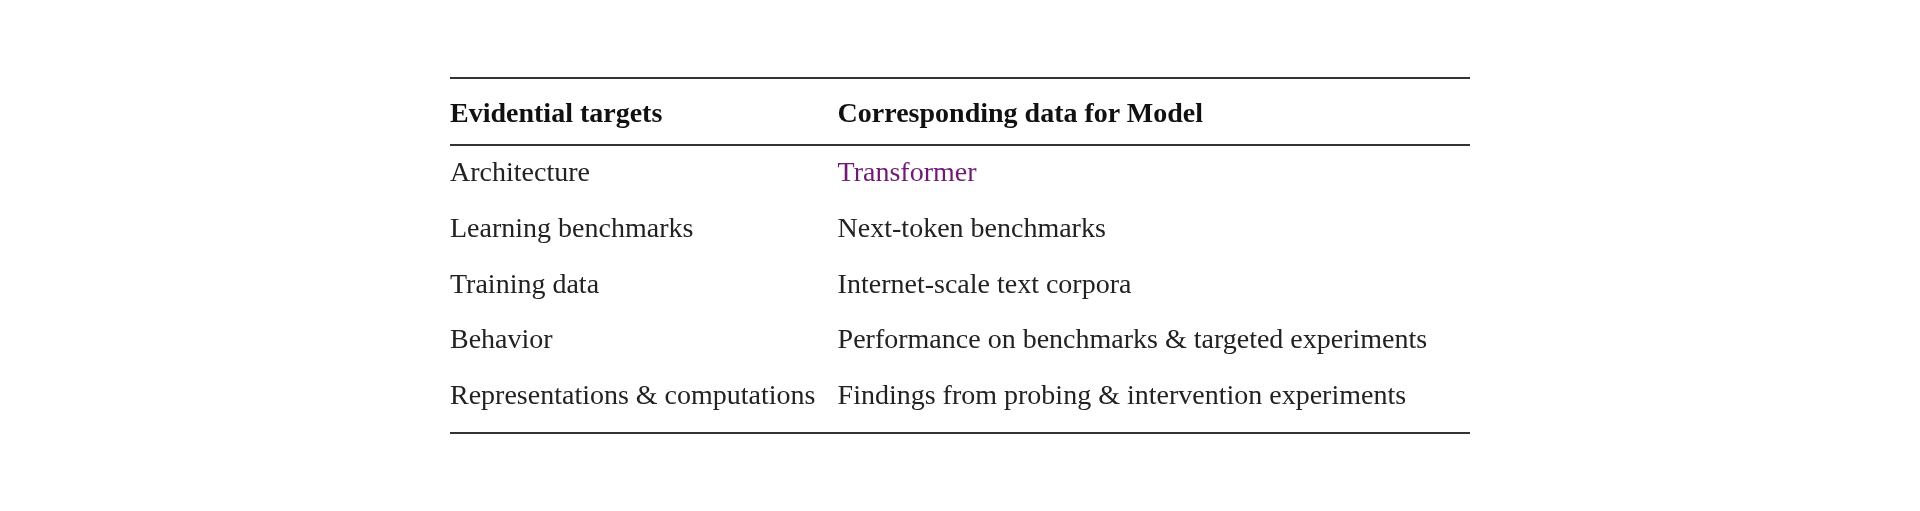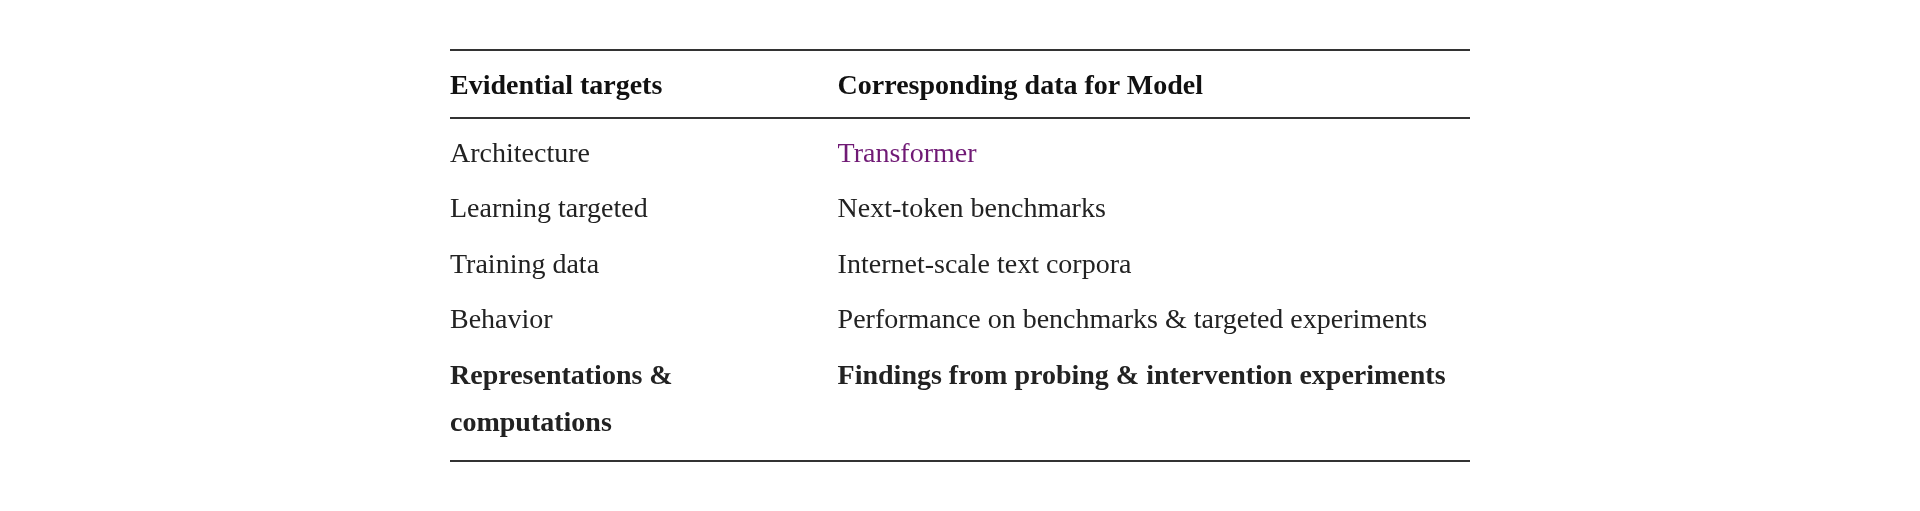"Architecture" tbody tr:first-child td { padding-top: 10px -> 2px }
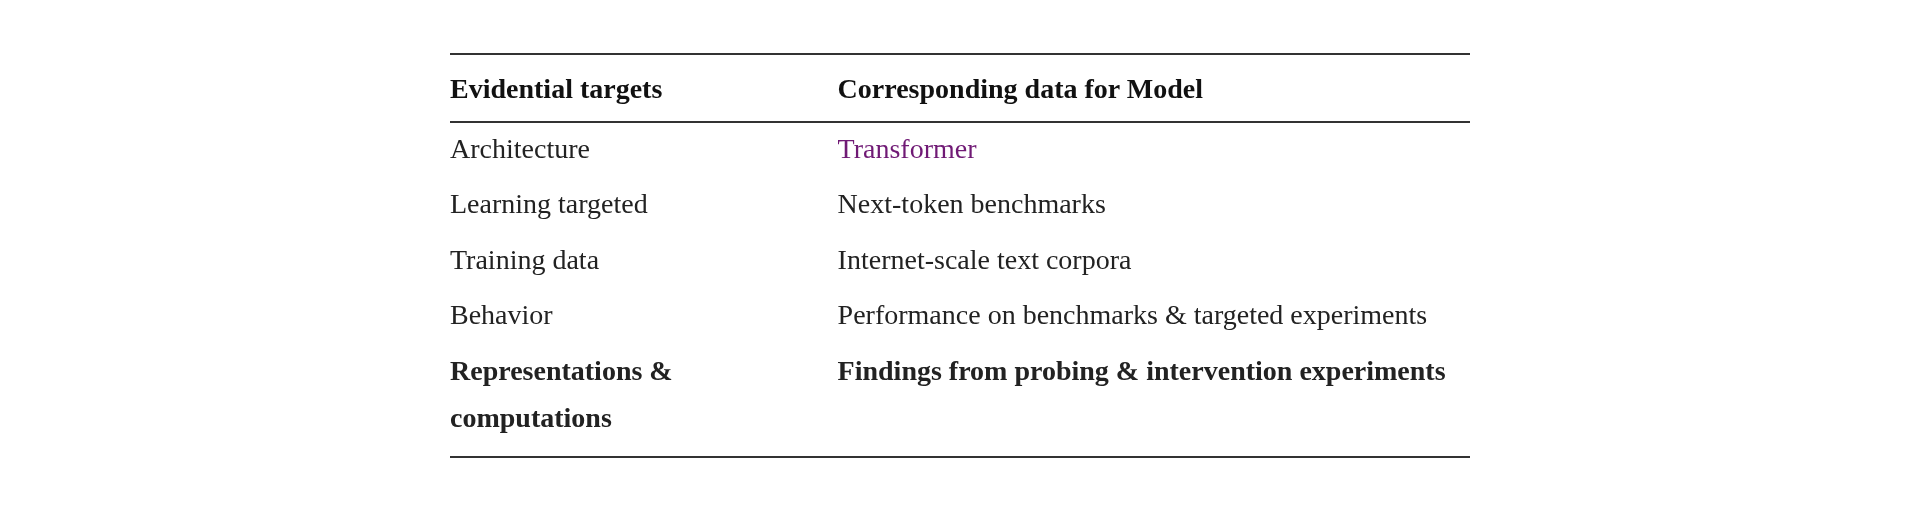"Learning targeted" td.col-left { text: targeted -> benchmarks }
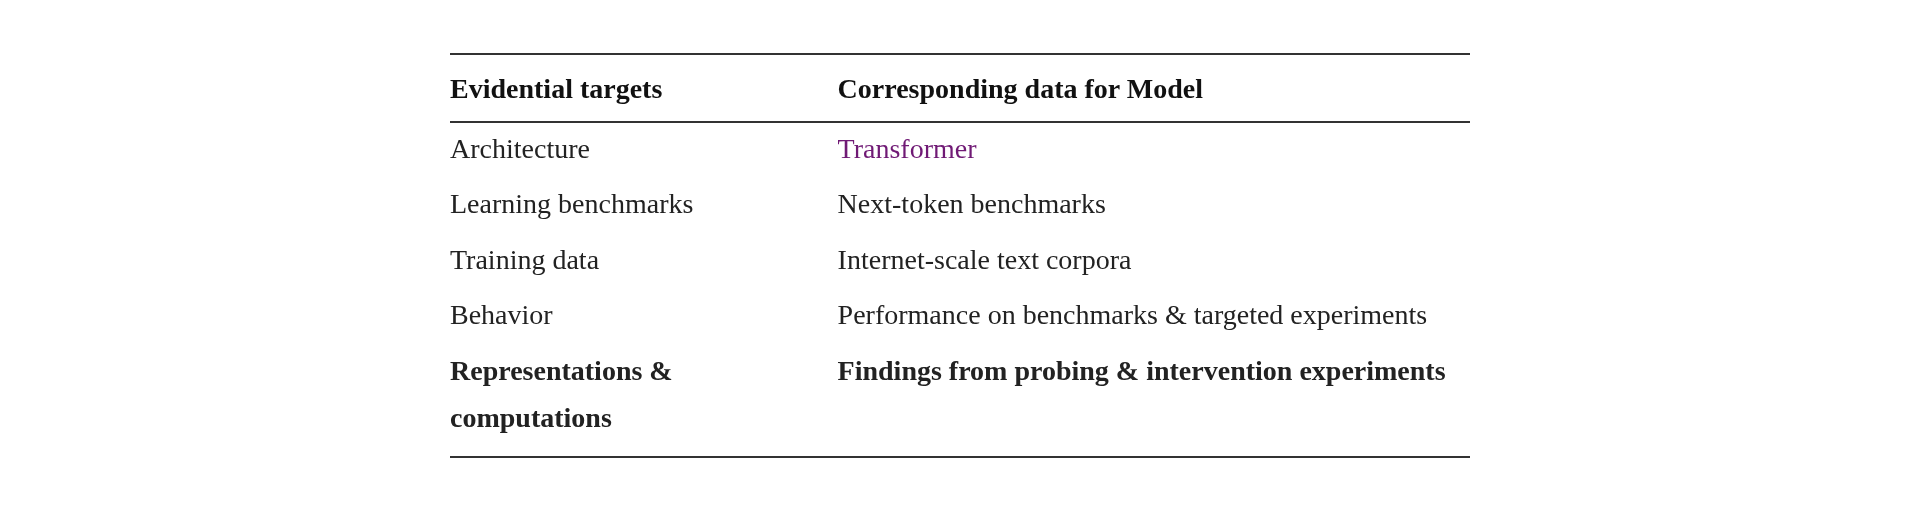"Representations & computations" tbody tr:last-child td { font-weight: bold -> none }
